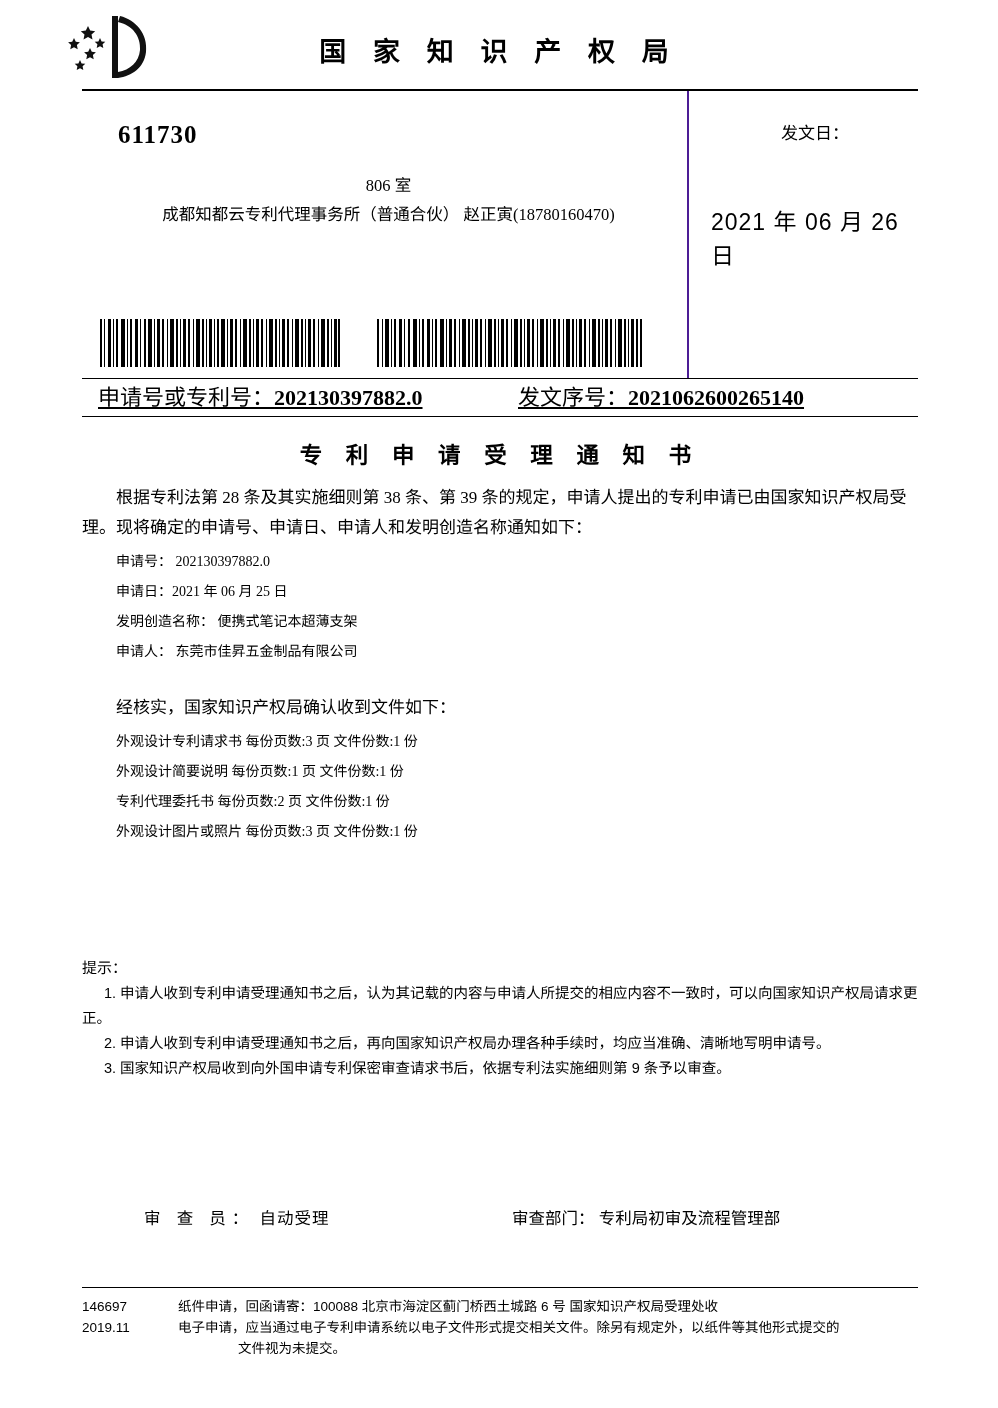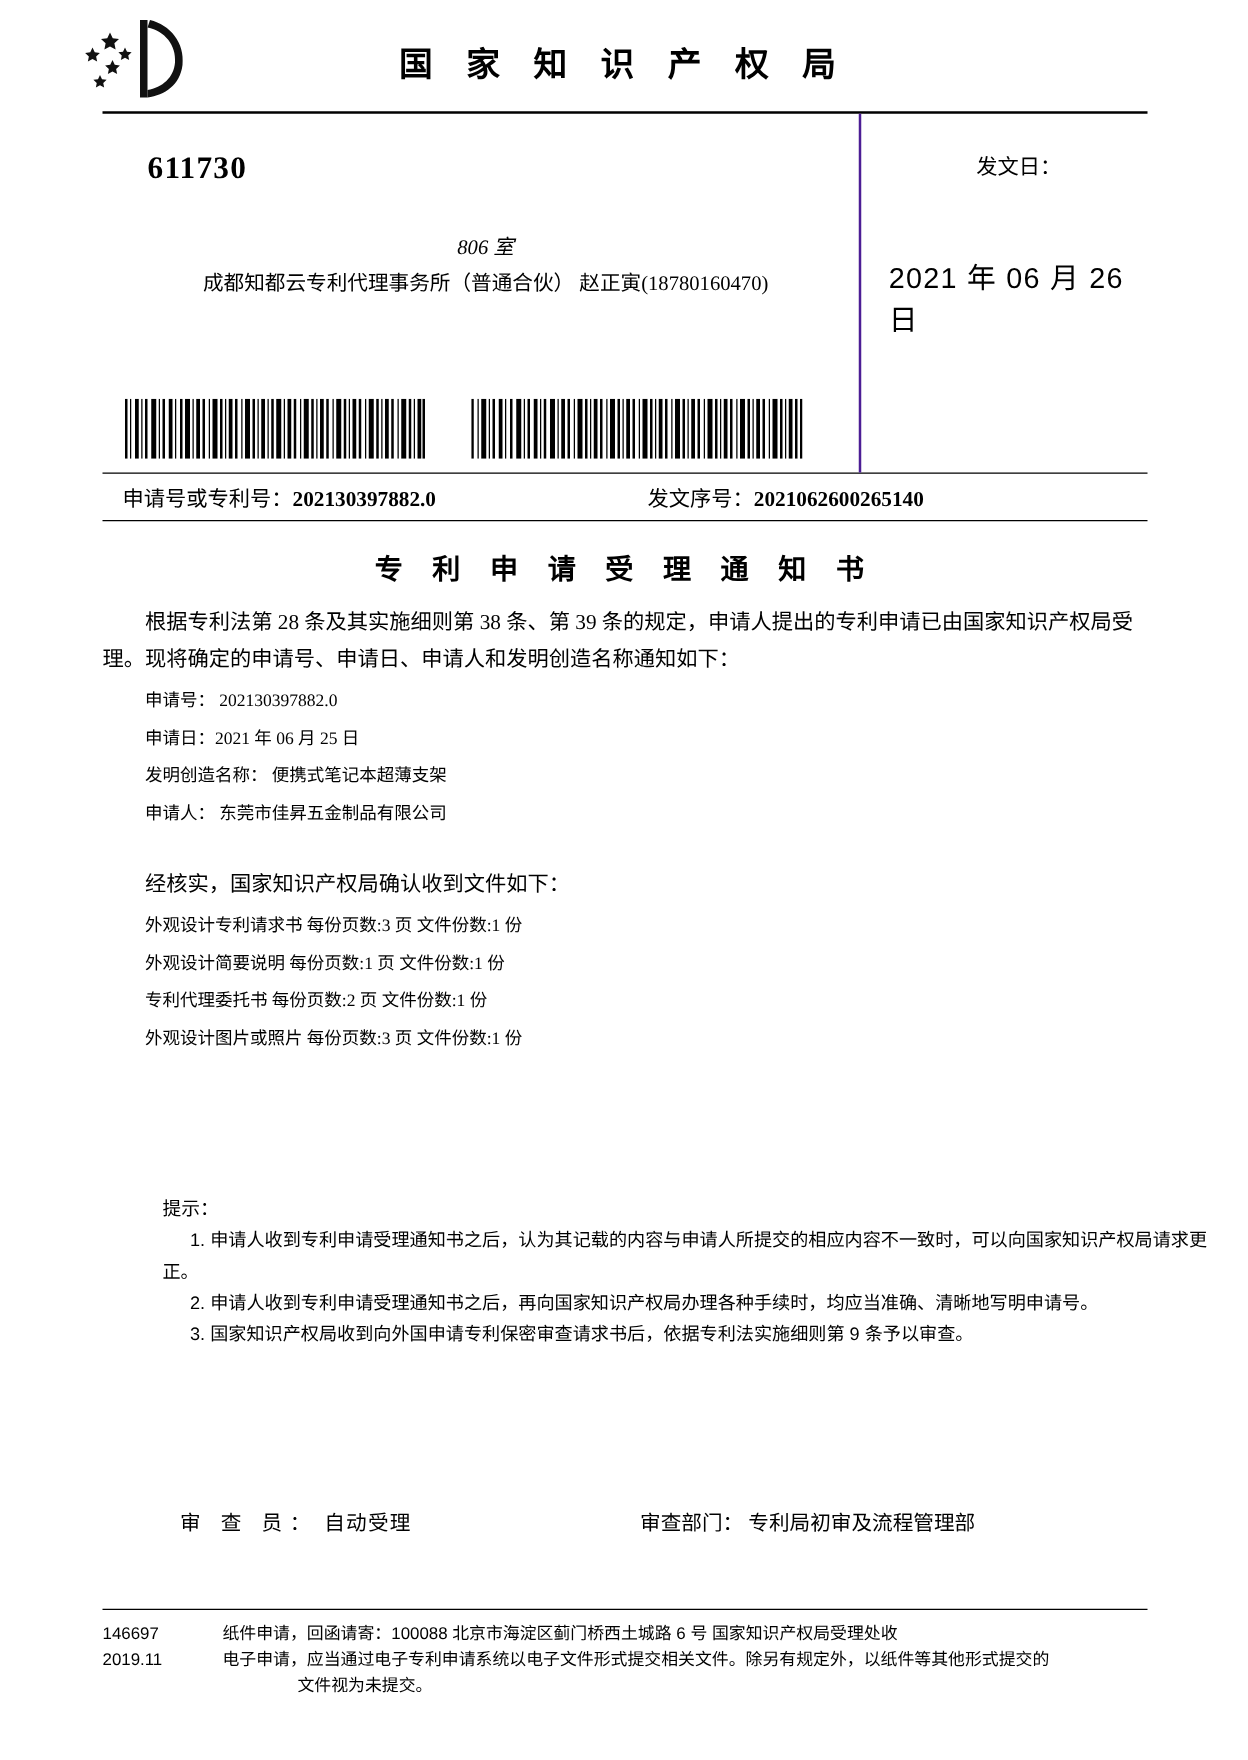"806 室" .addr-line2 { font-style: italic -> none; margin-top: 14px -> 2px }
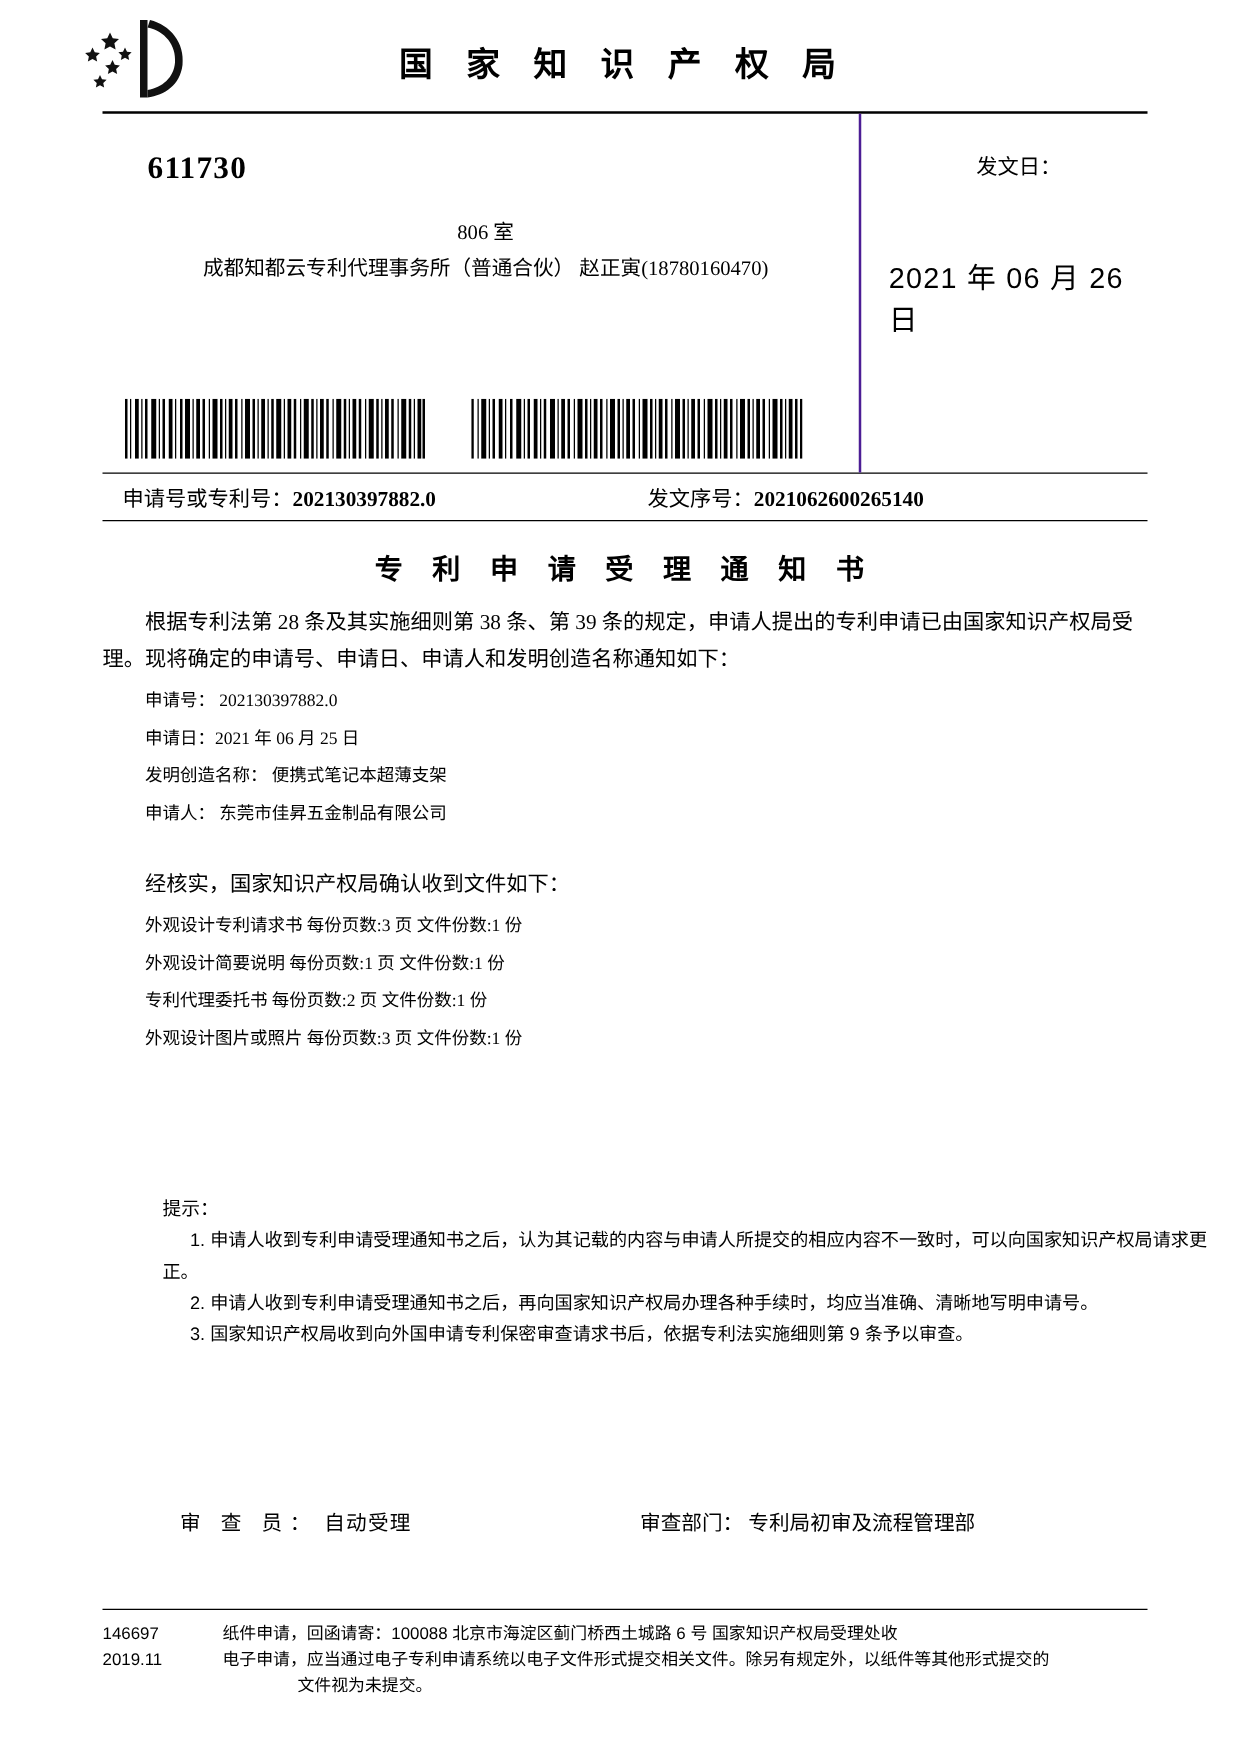"申请号或专利号：202130397882.0" .numrow { align-items: center -> none; font-size: 17px -> 22px; text-decoration: none -> underline }
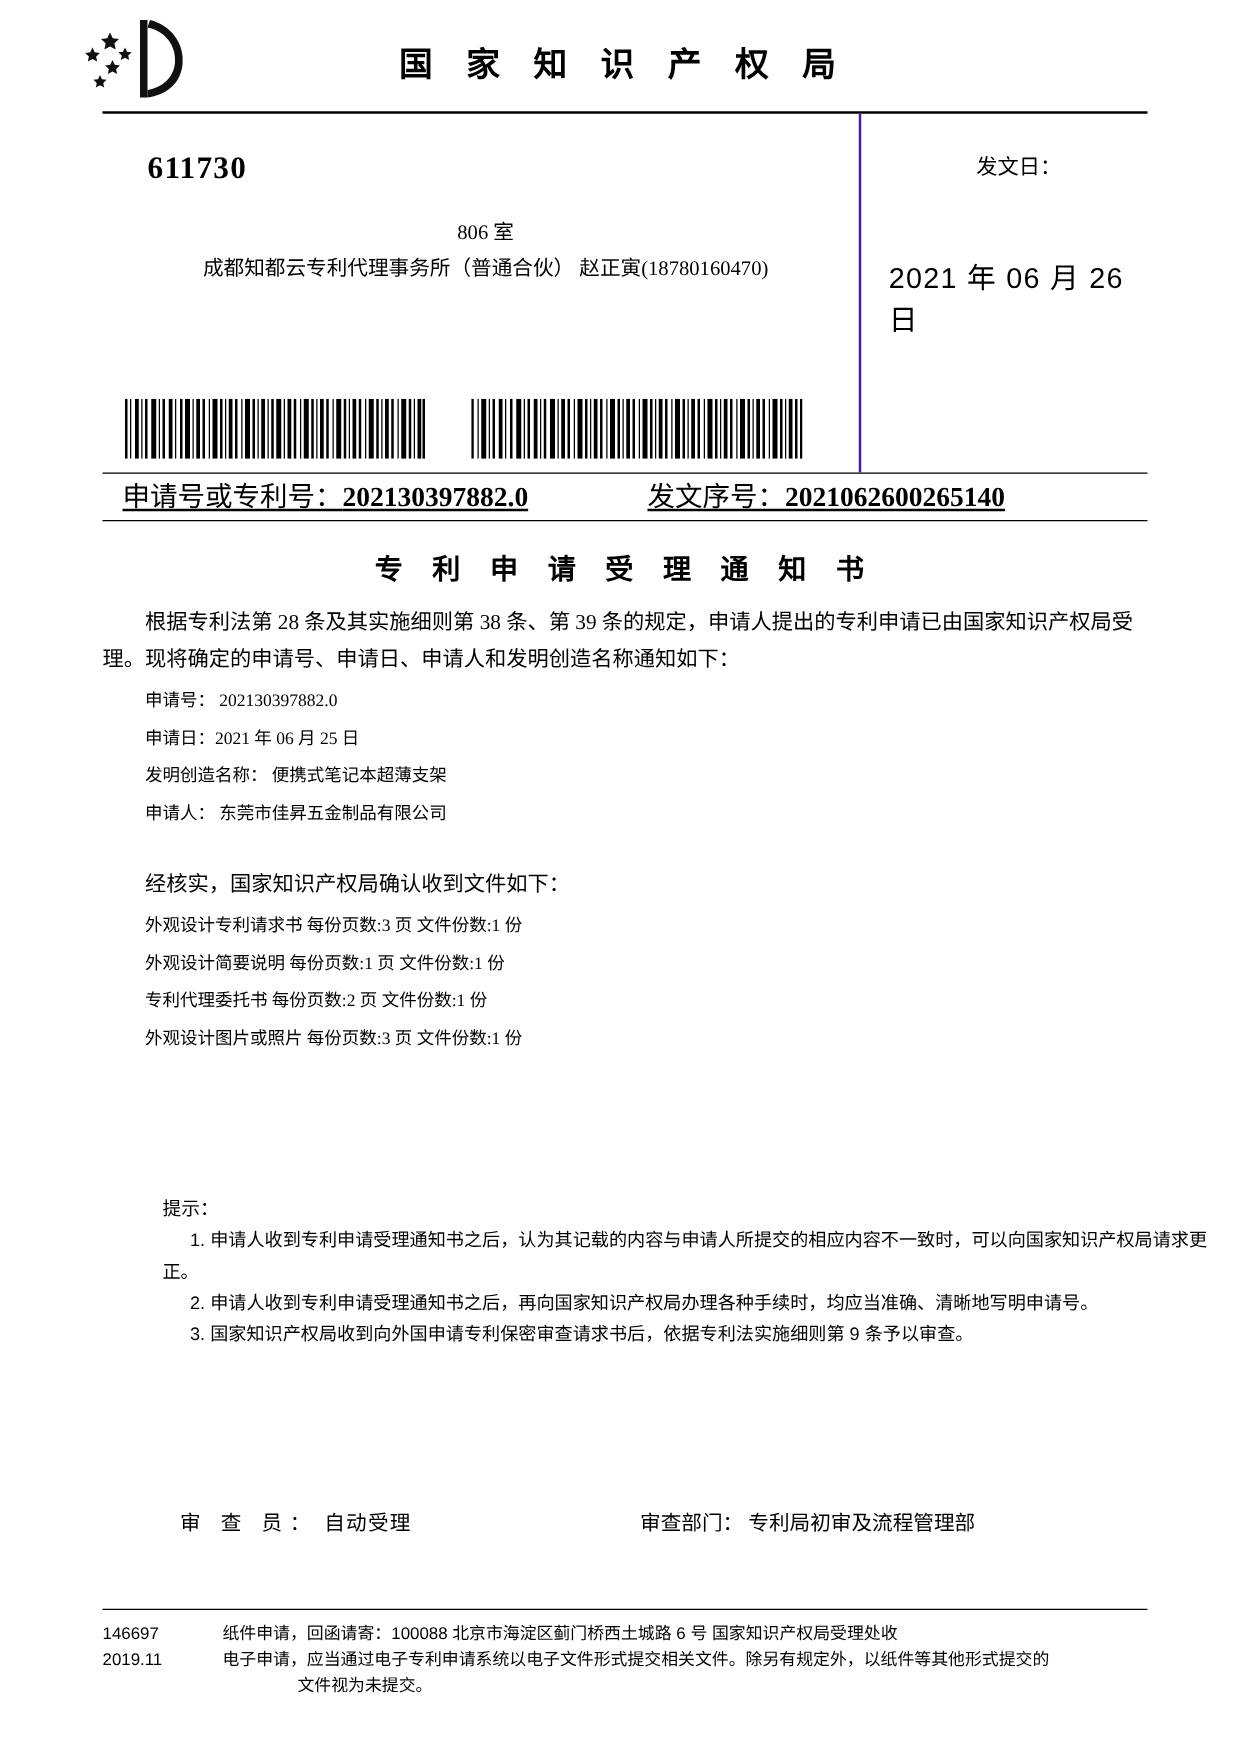"提示：" .tips { margin-left: 48px -> none }
